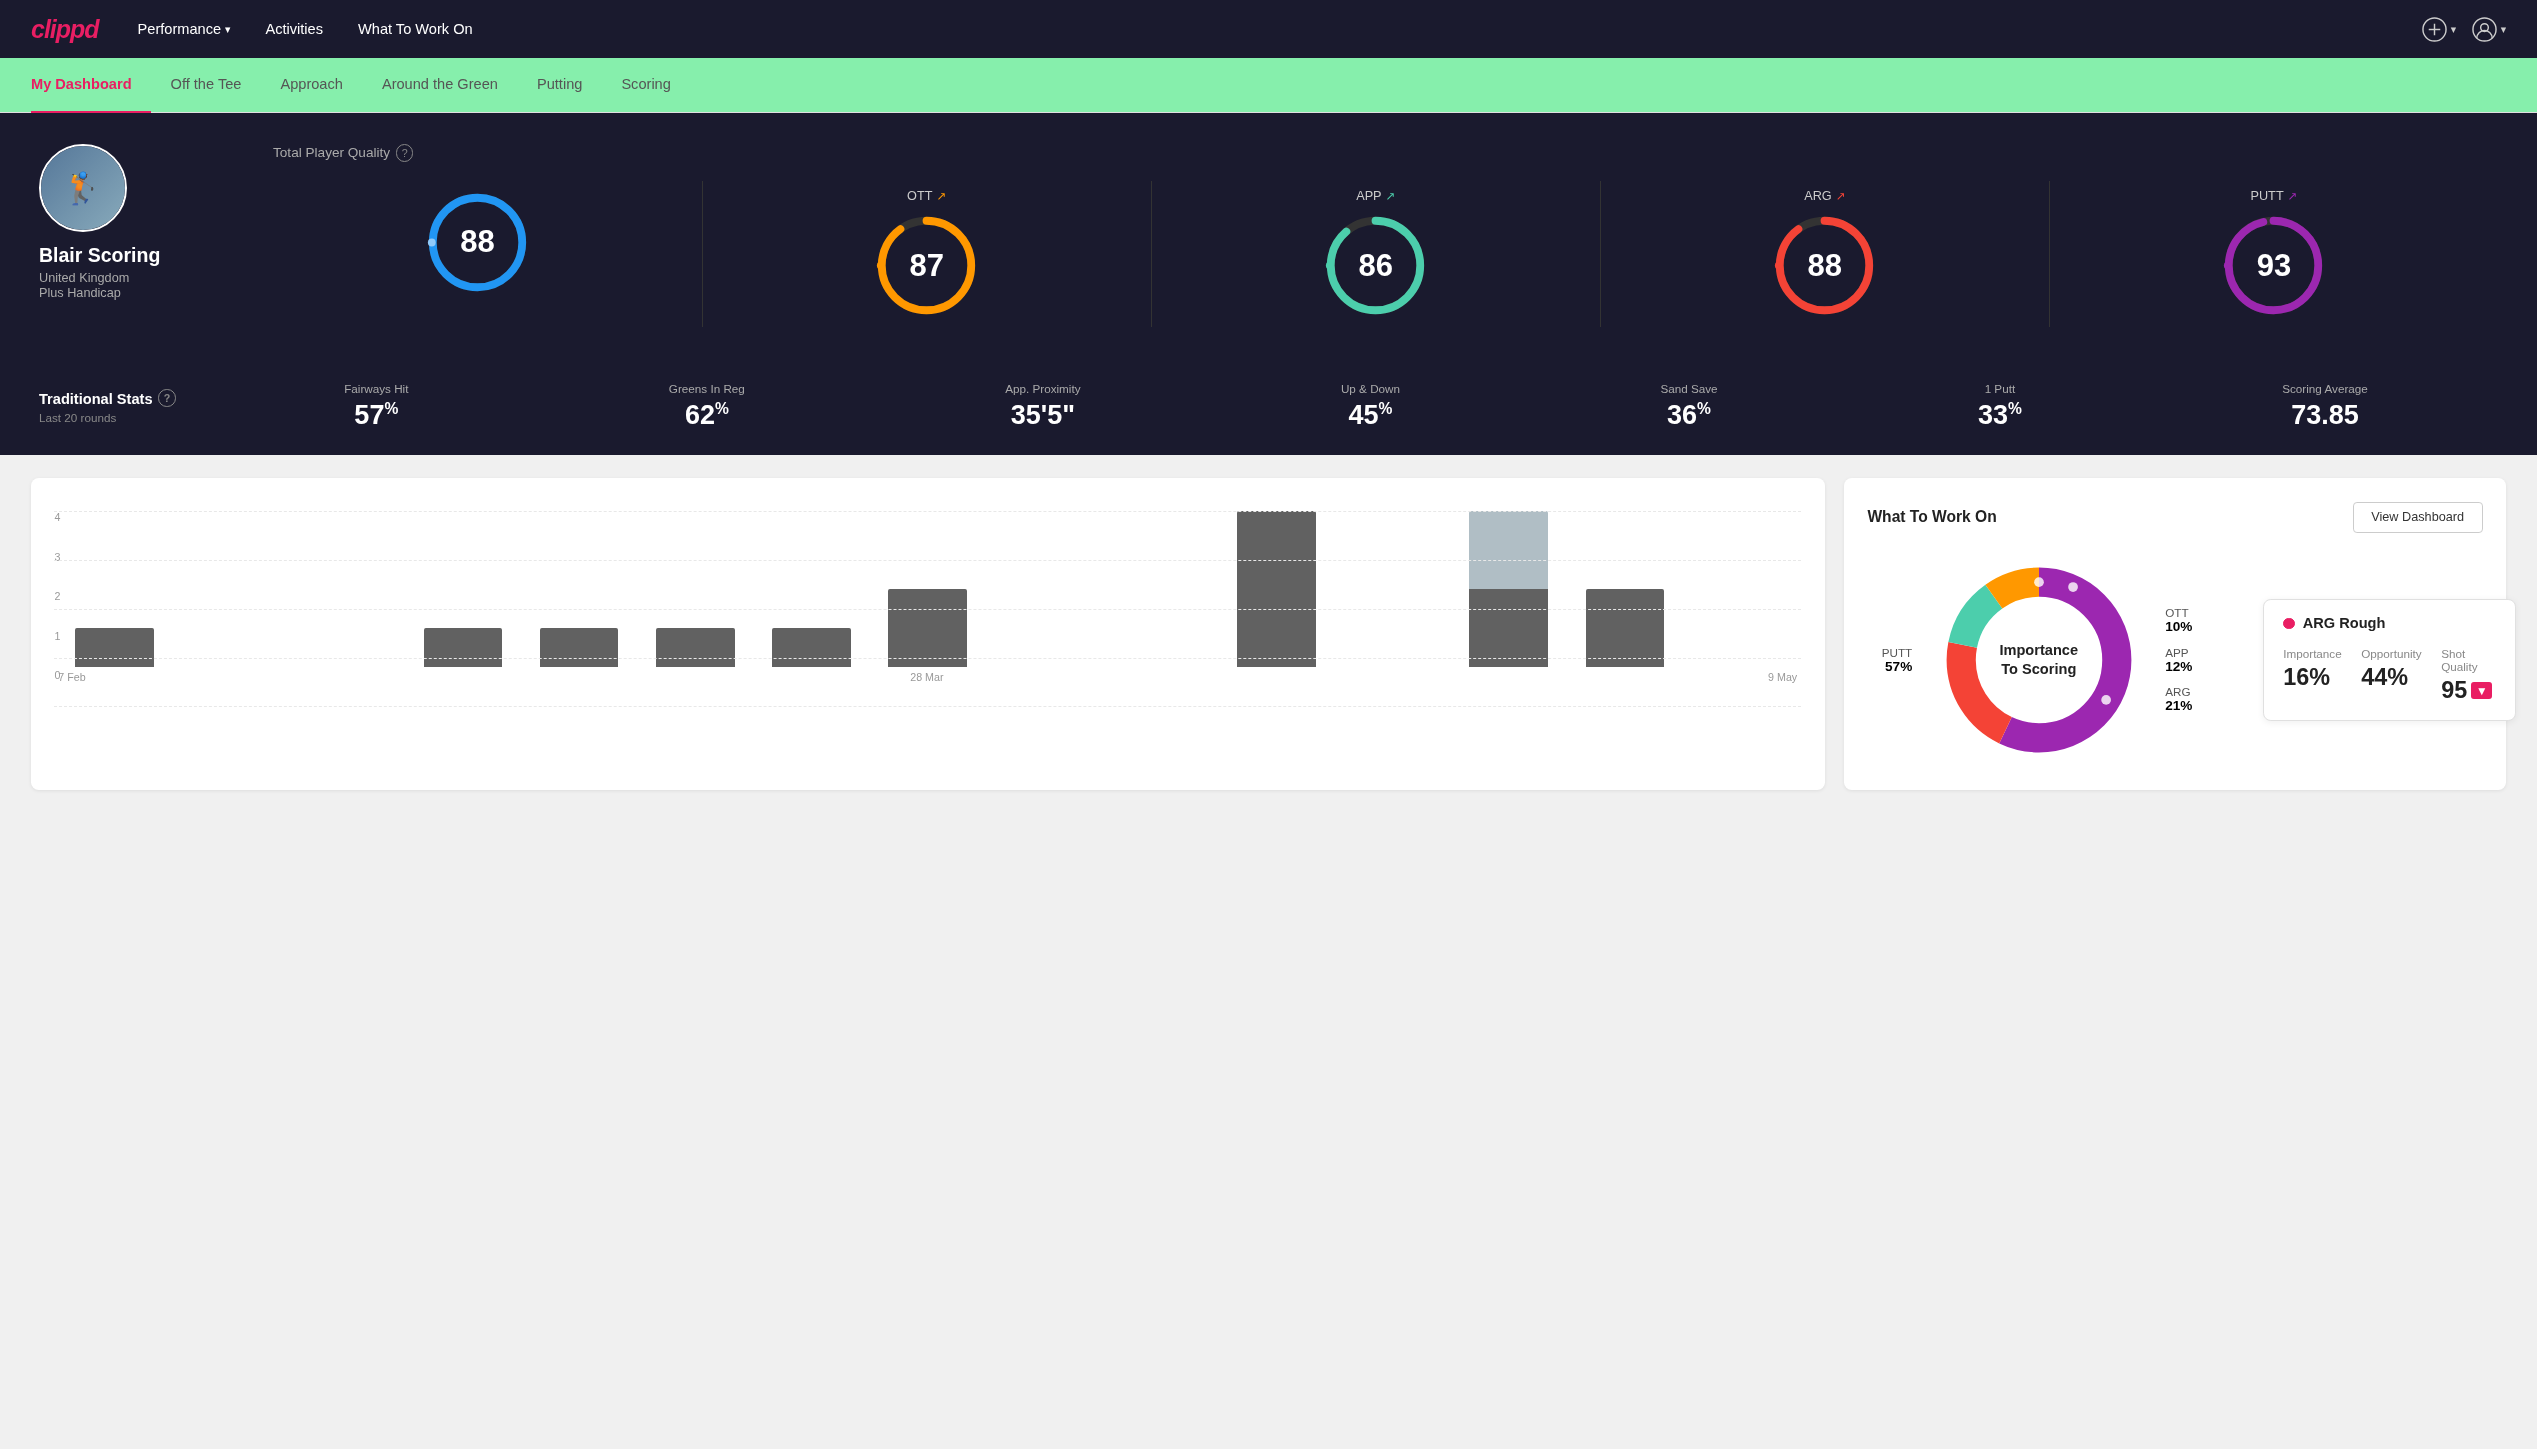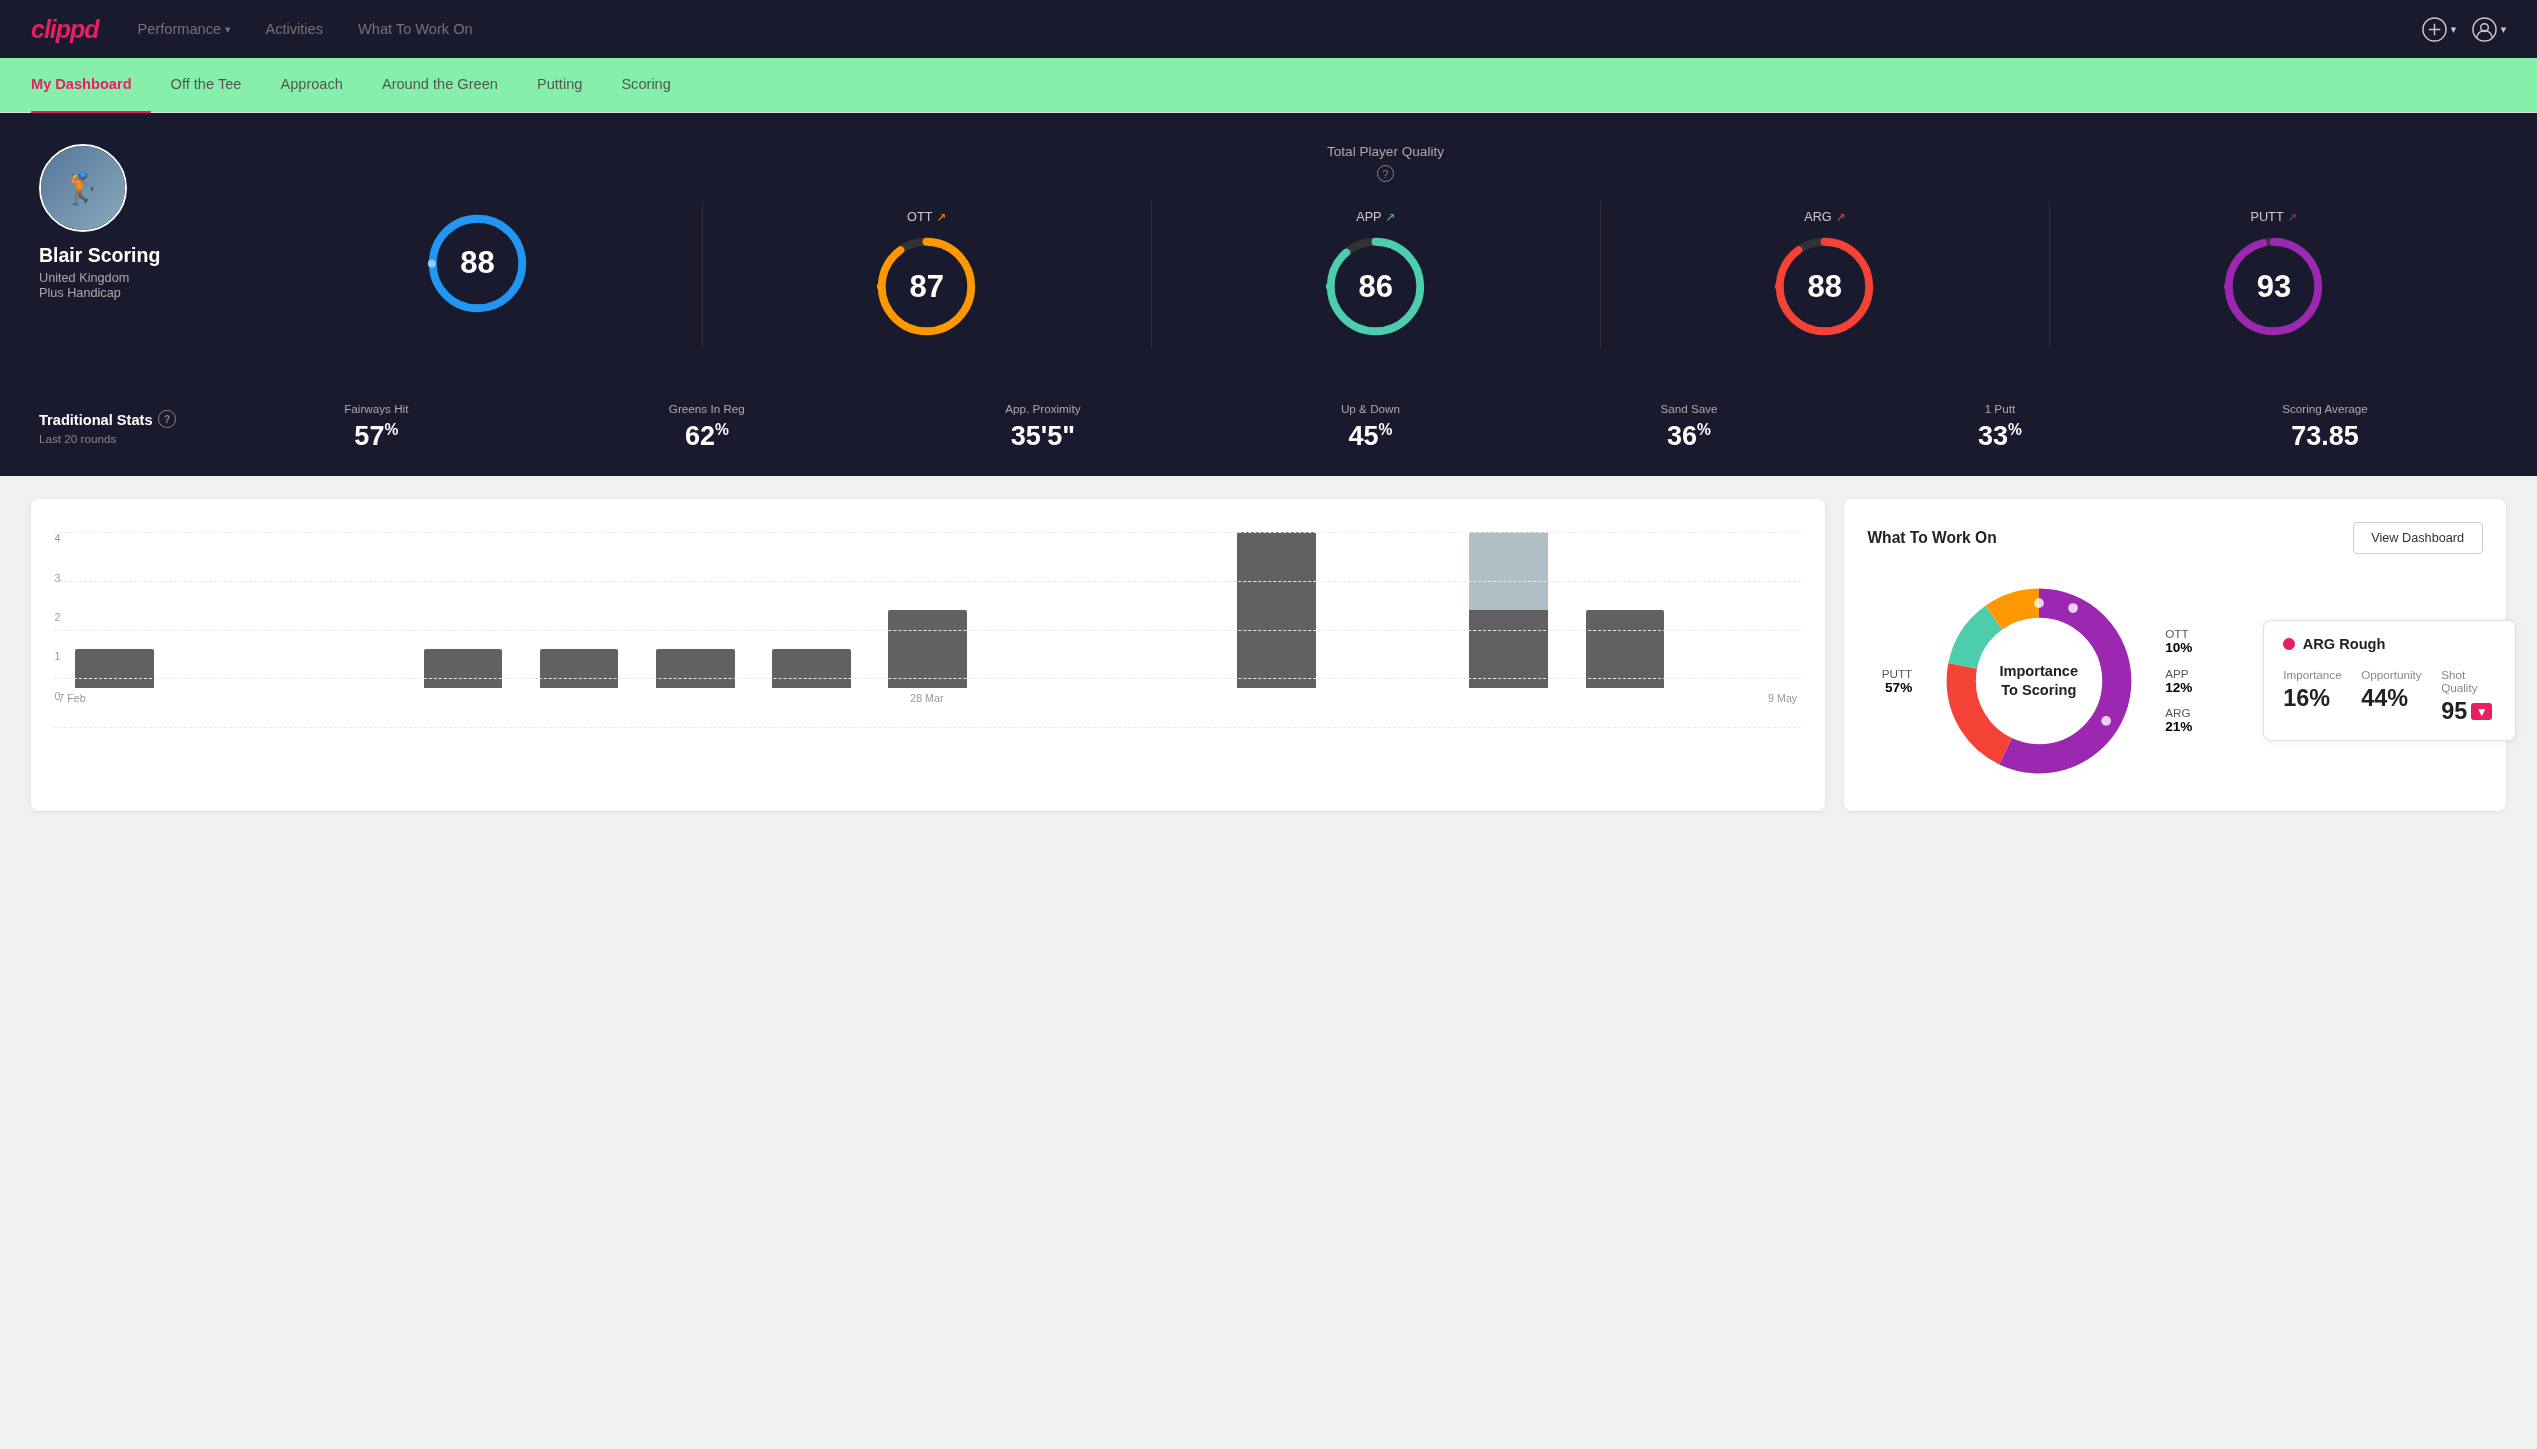"Performance" .nav-link { color: #737373 -> #ffffff }
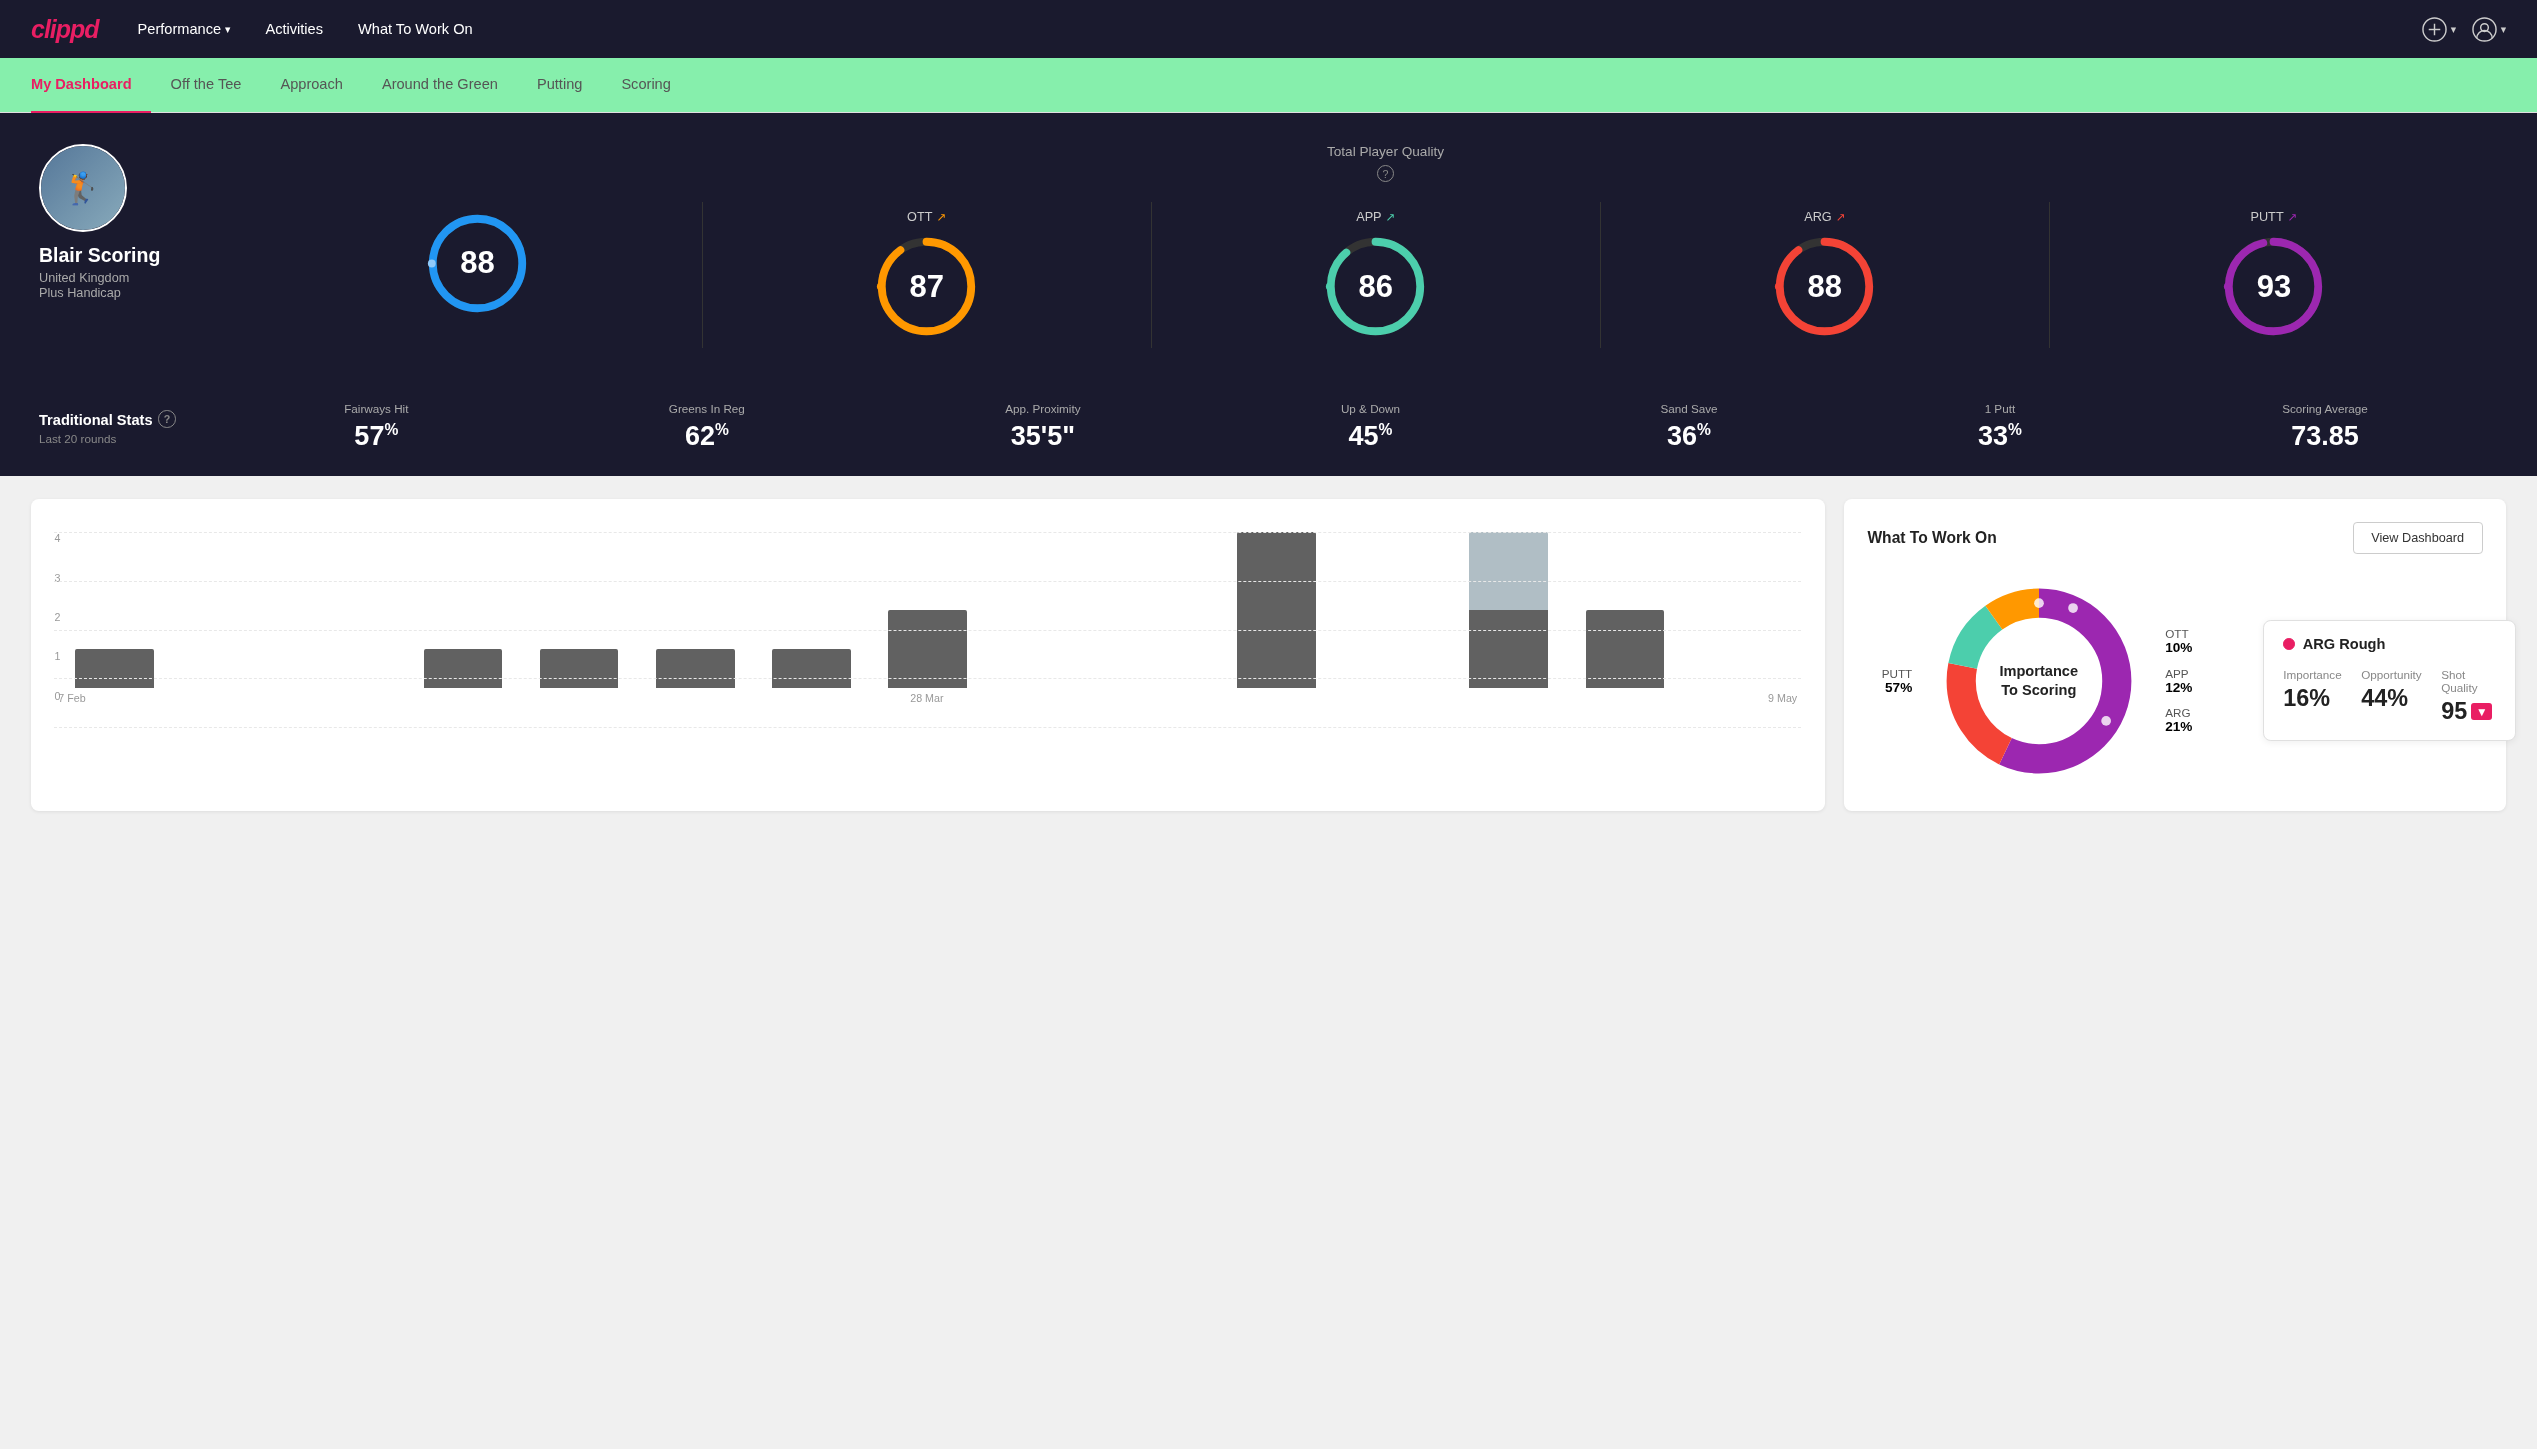"Total Player Quality" .scores-title { flex-direction: column -> none }
